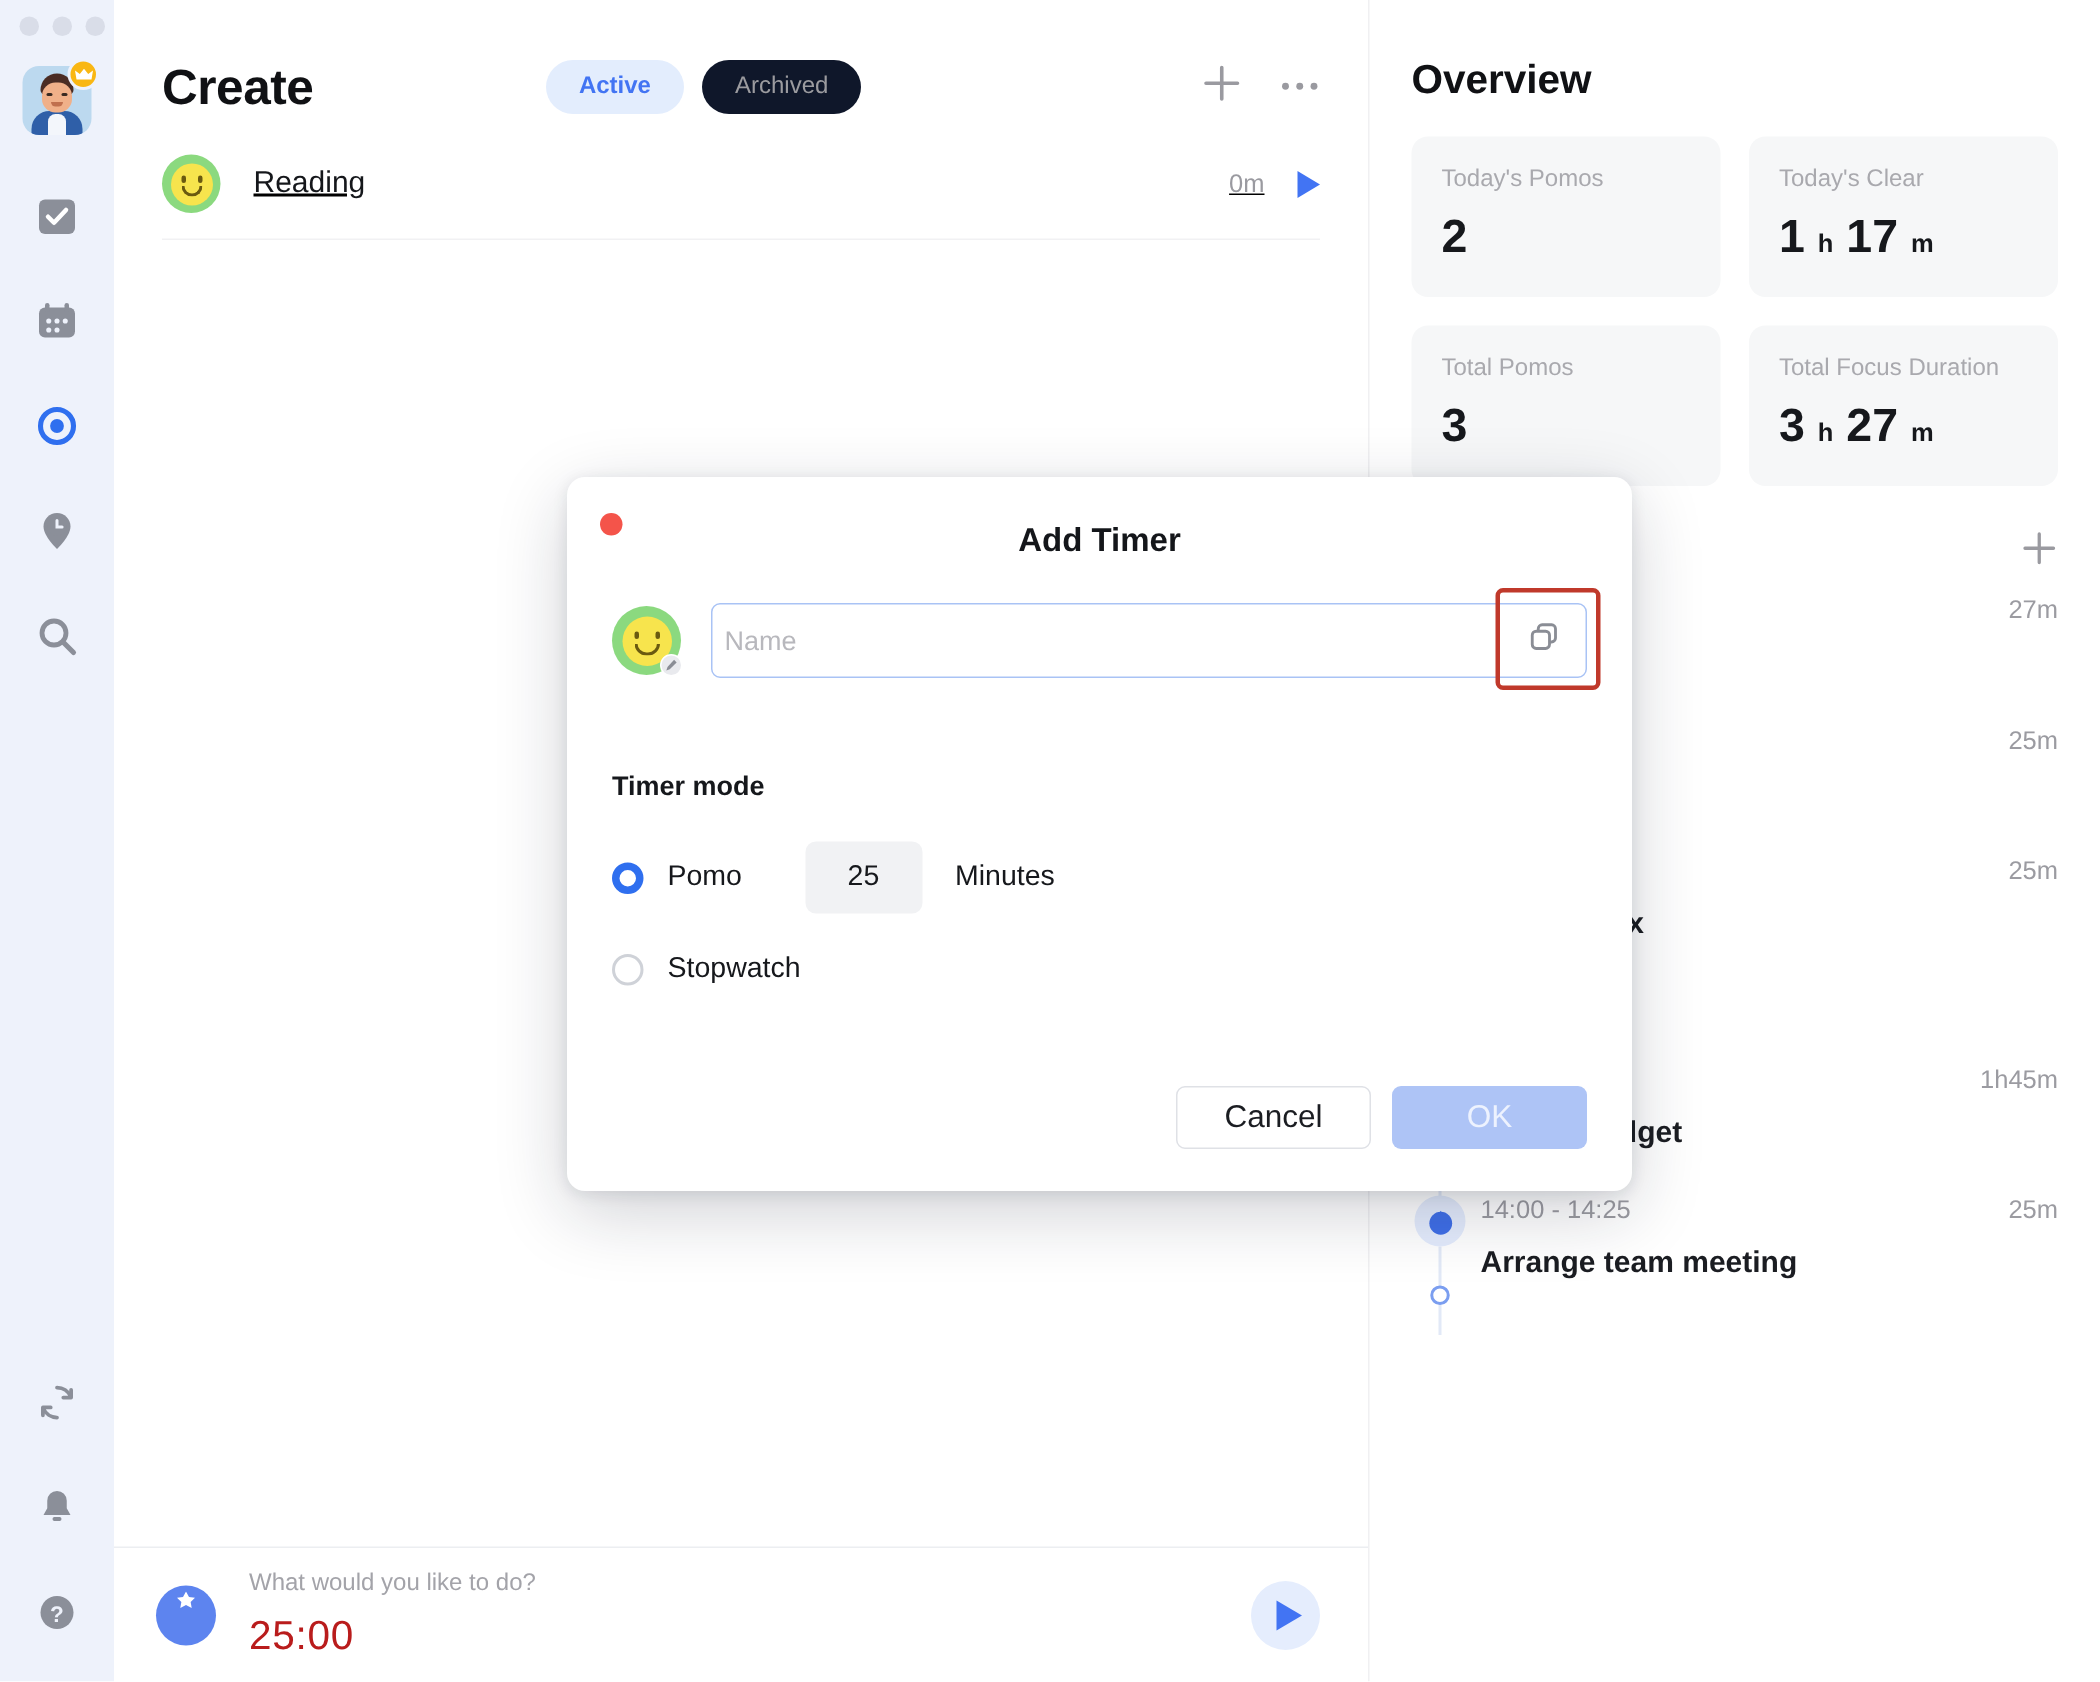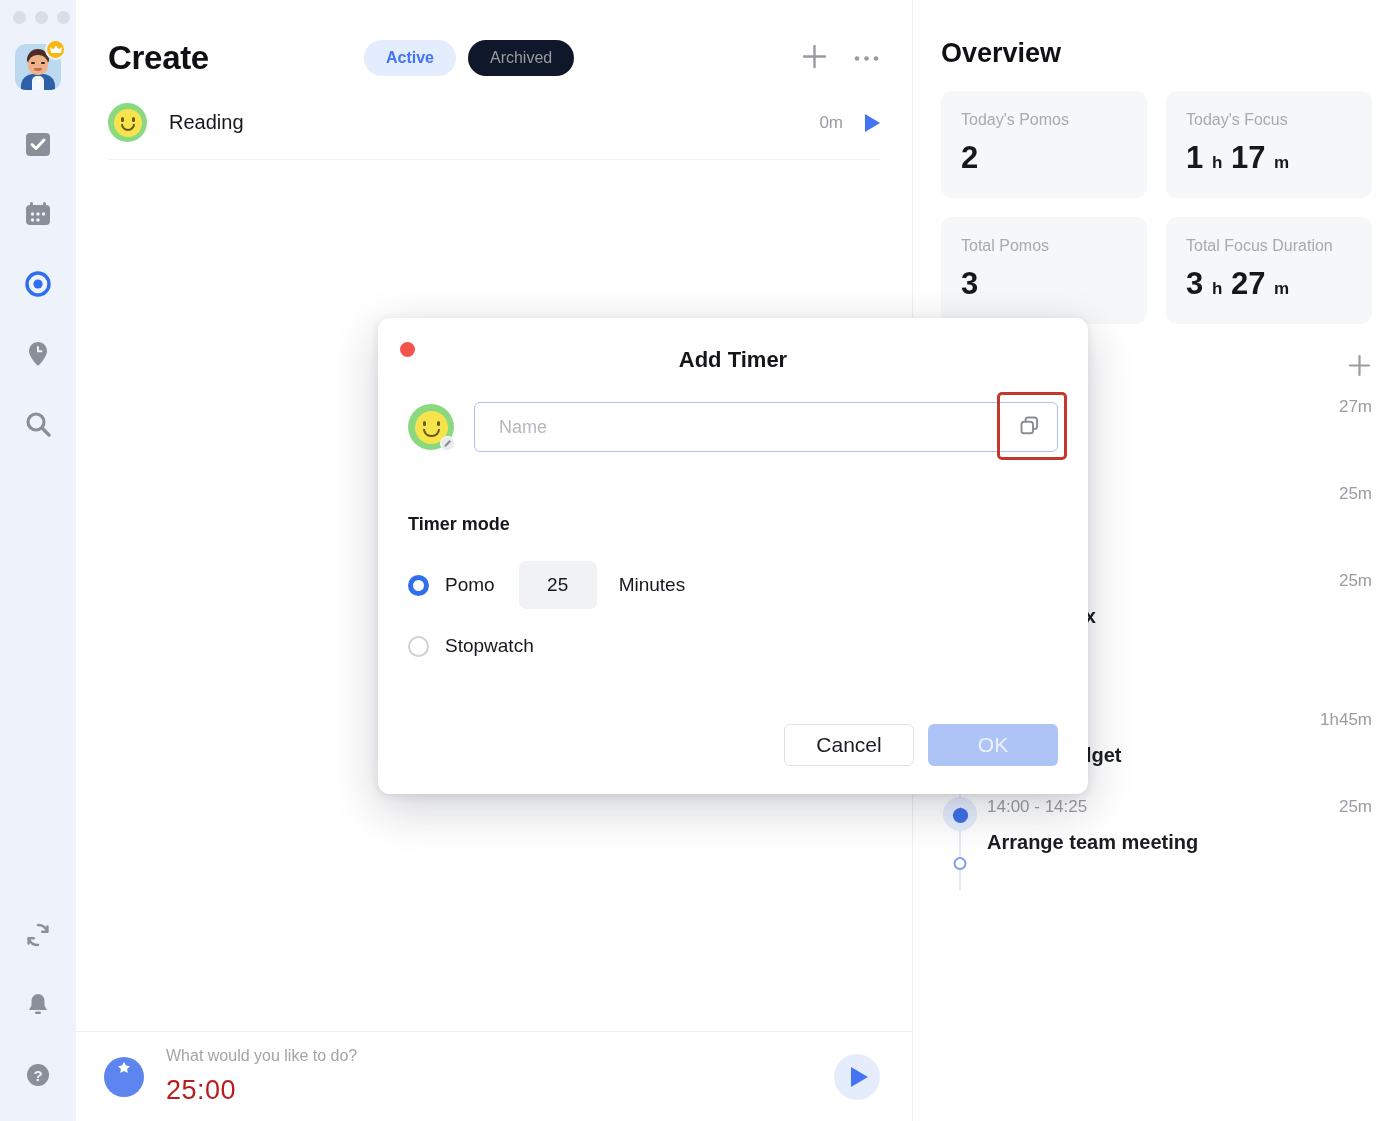"Reading" .focus-list { text-decoration: none -> underline }
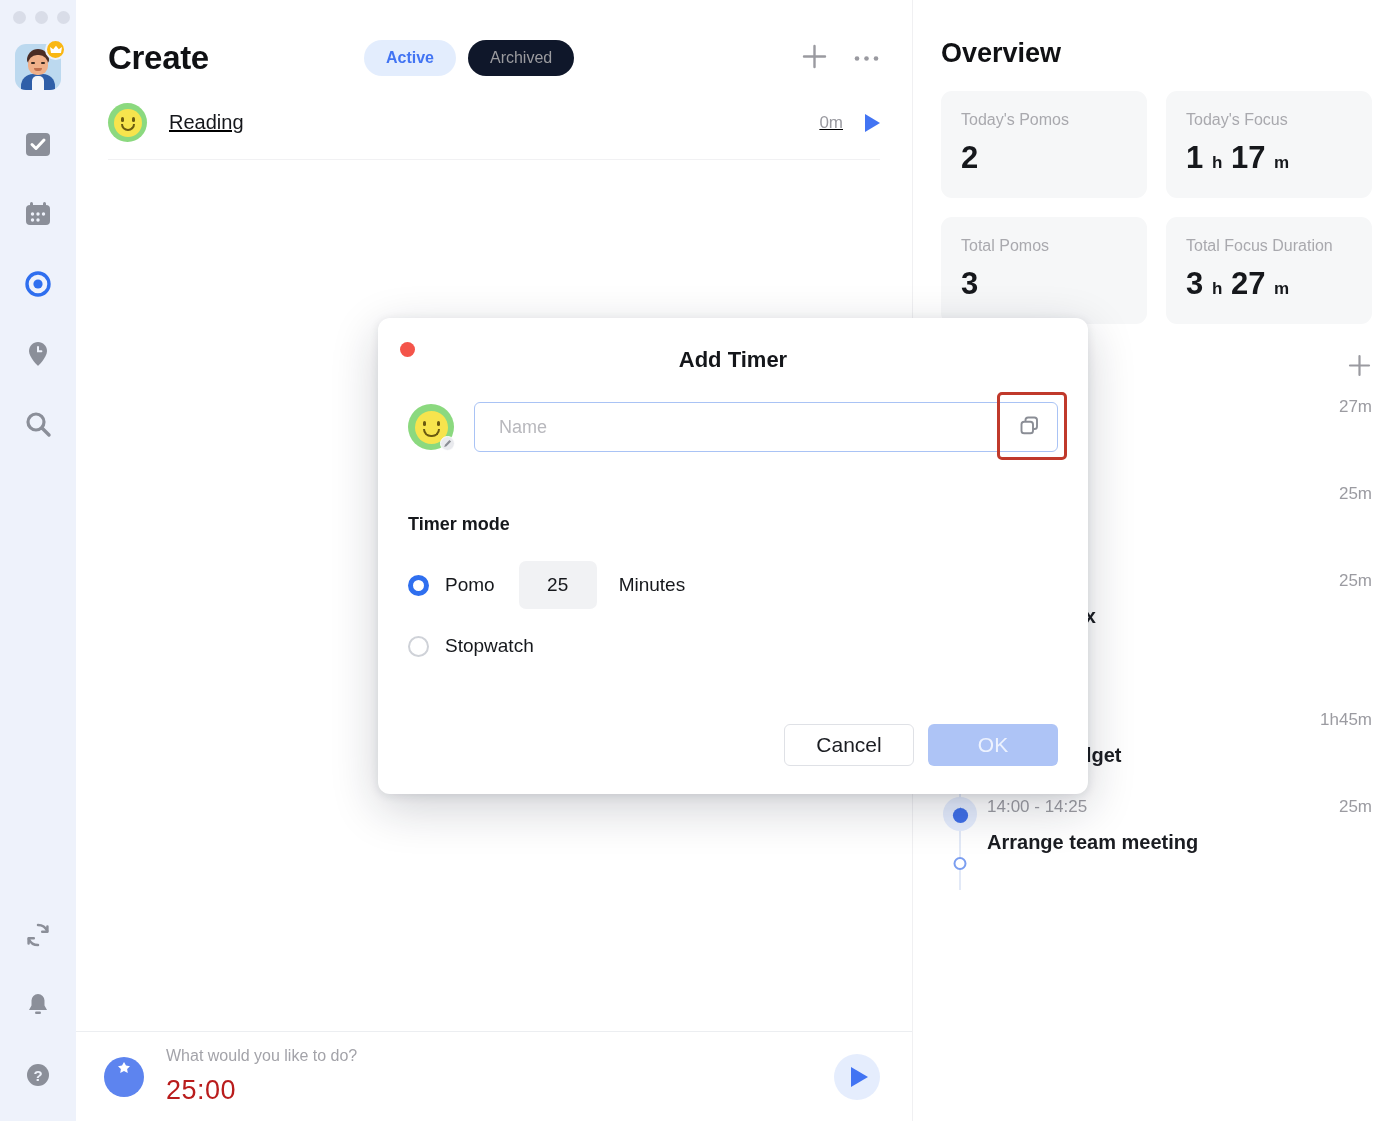"Today's Focus" div.stat-label { text: Focus -> Clear }
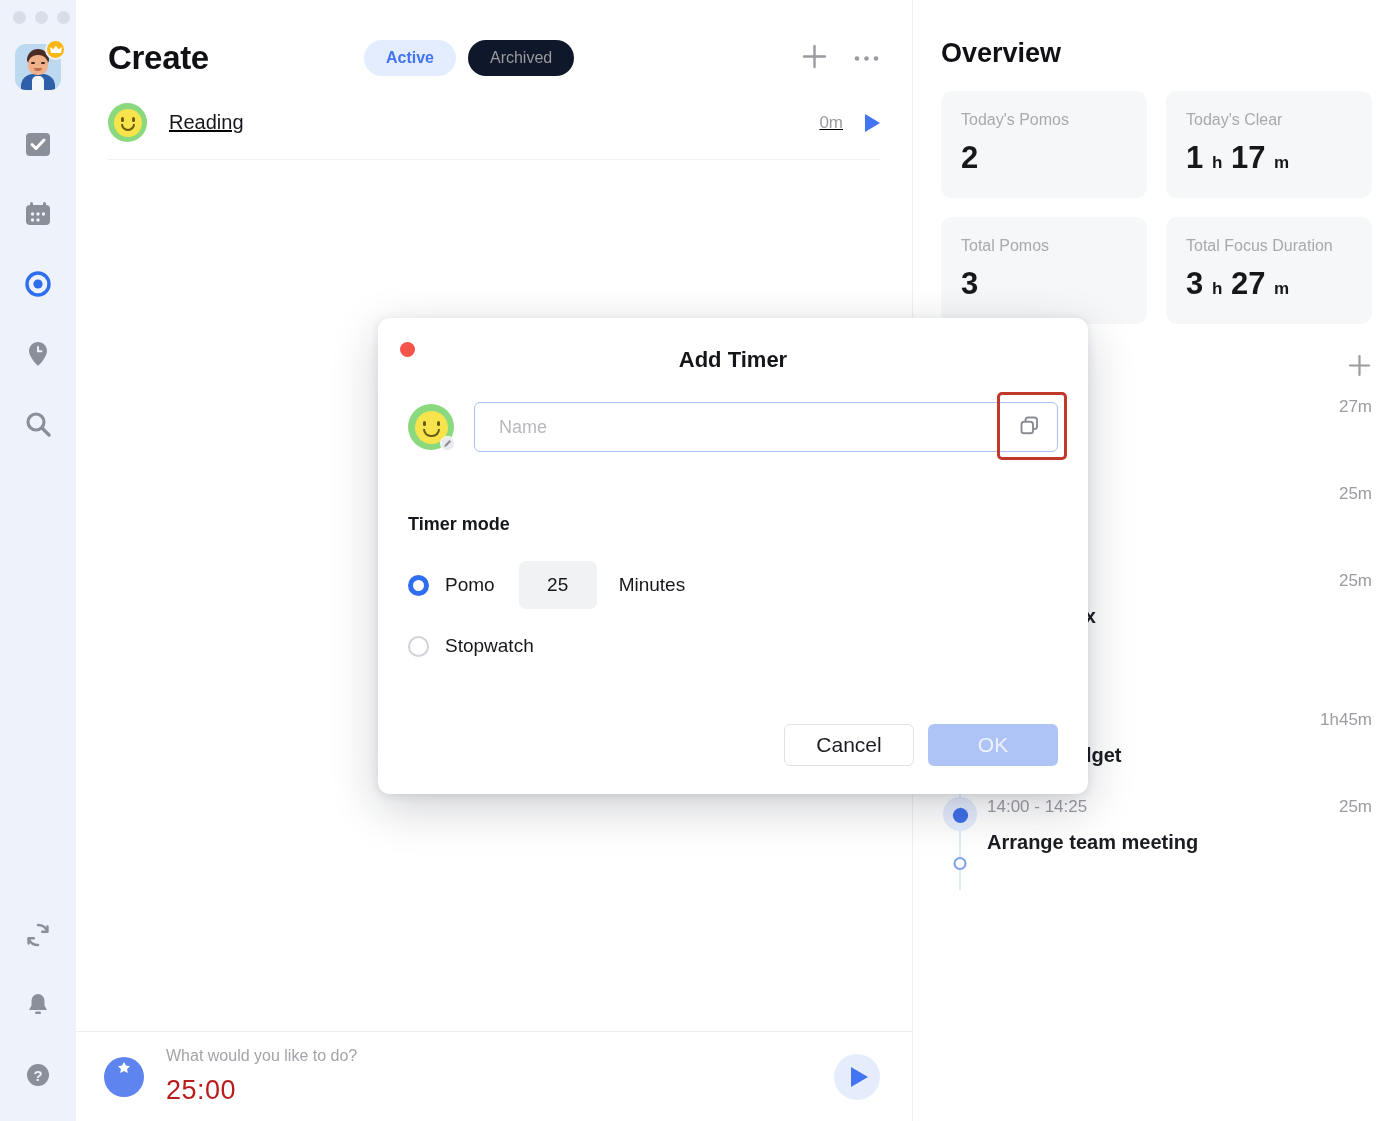"Name" .name-input { padding: 0 60px 0 24px -> 0 60px 0 8px }
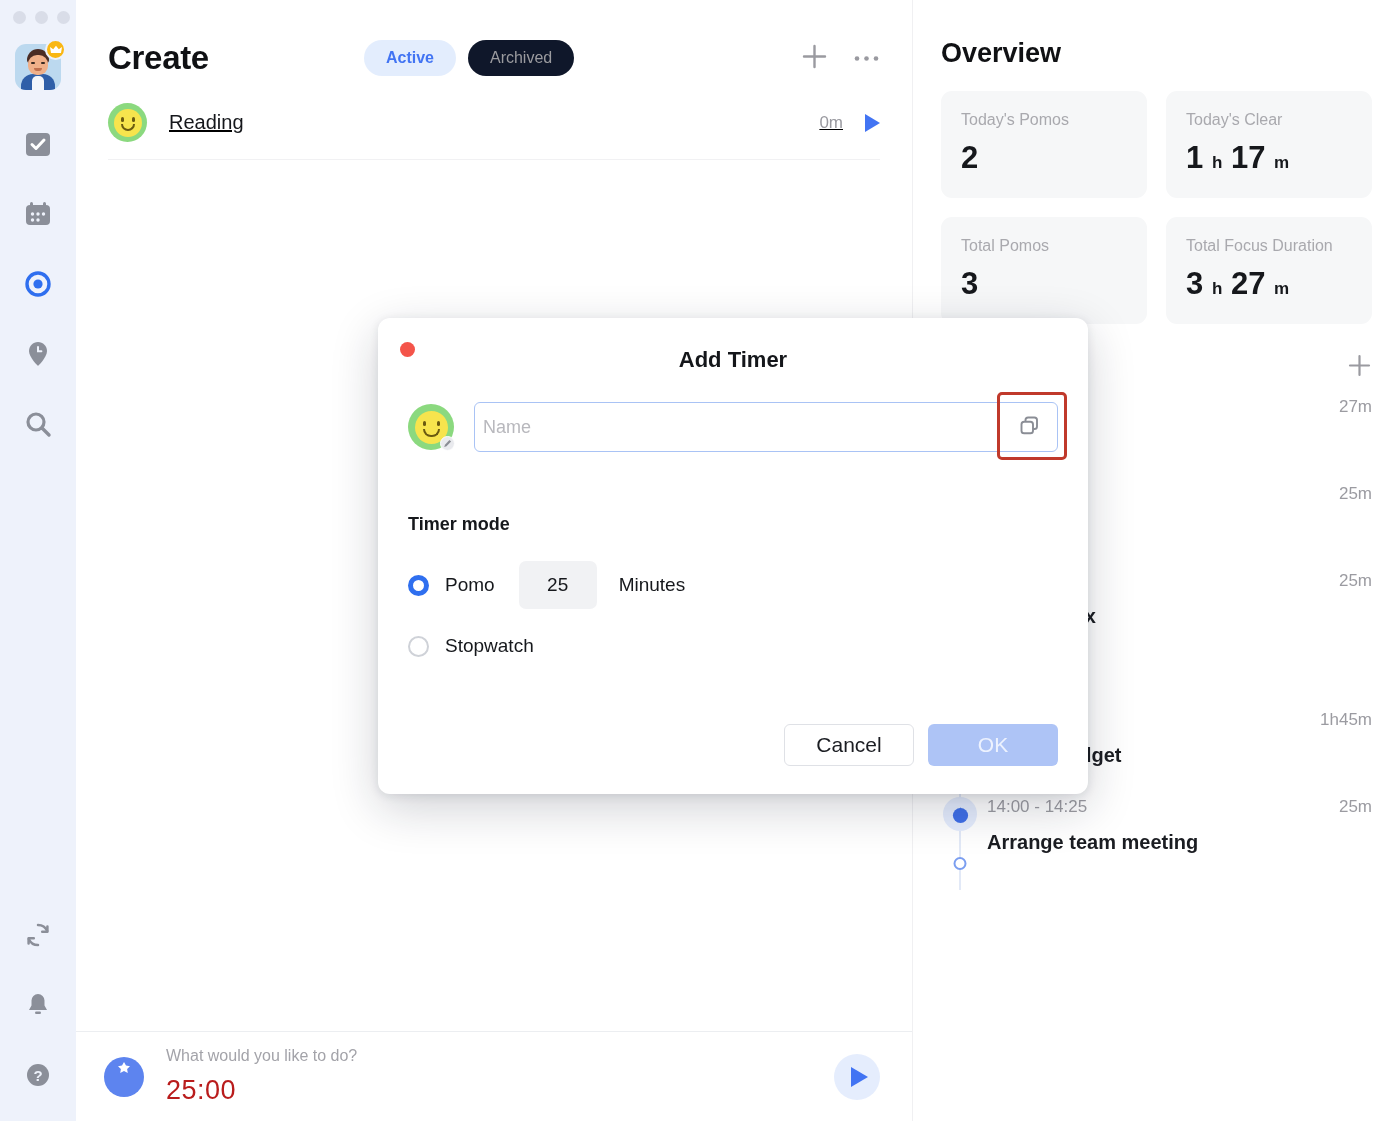"25" .minutes-box { margin-left: 24px -> 42px }
